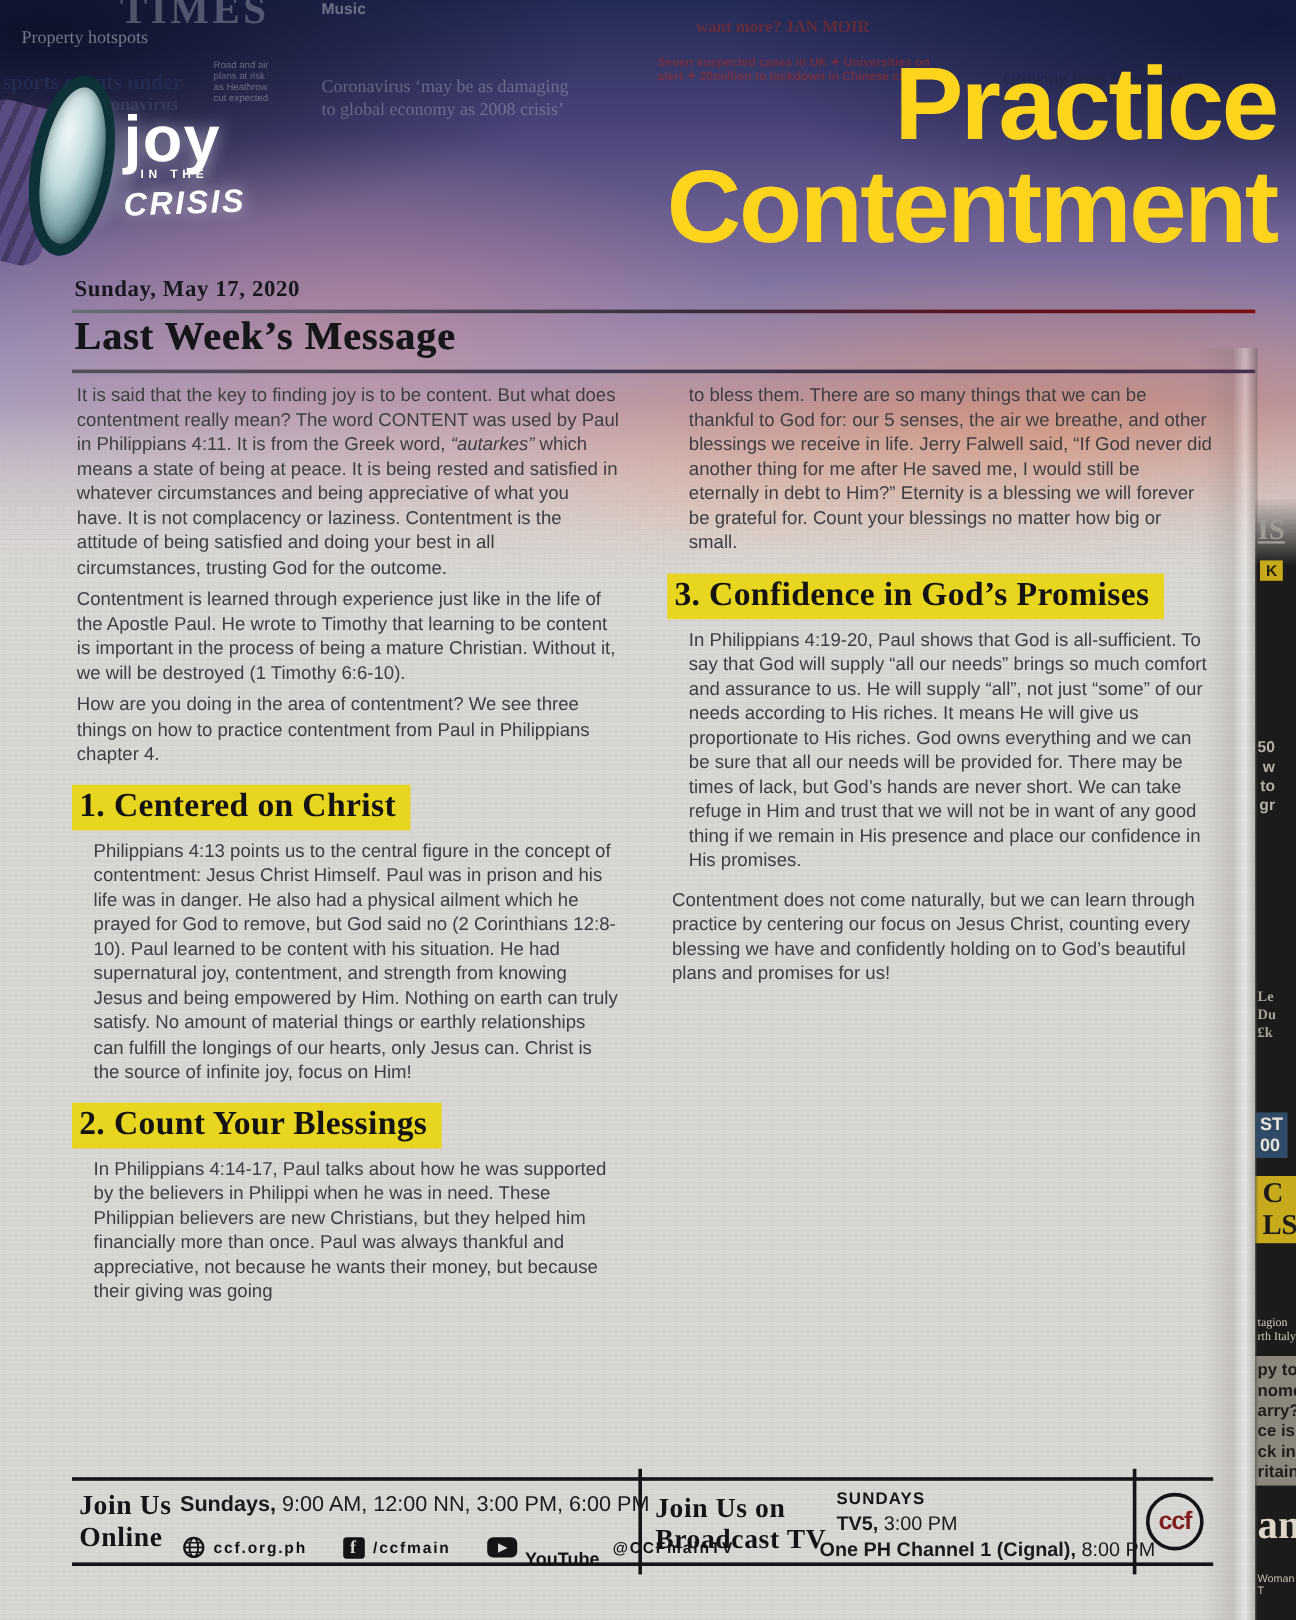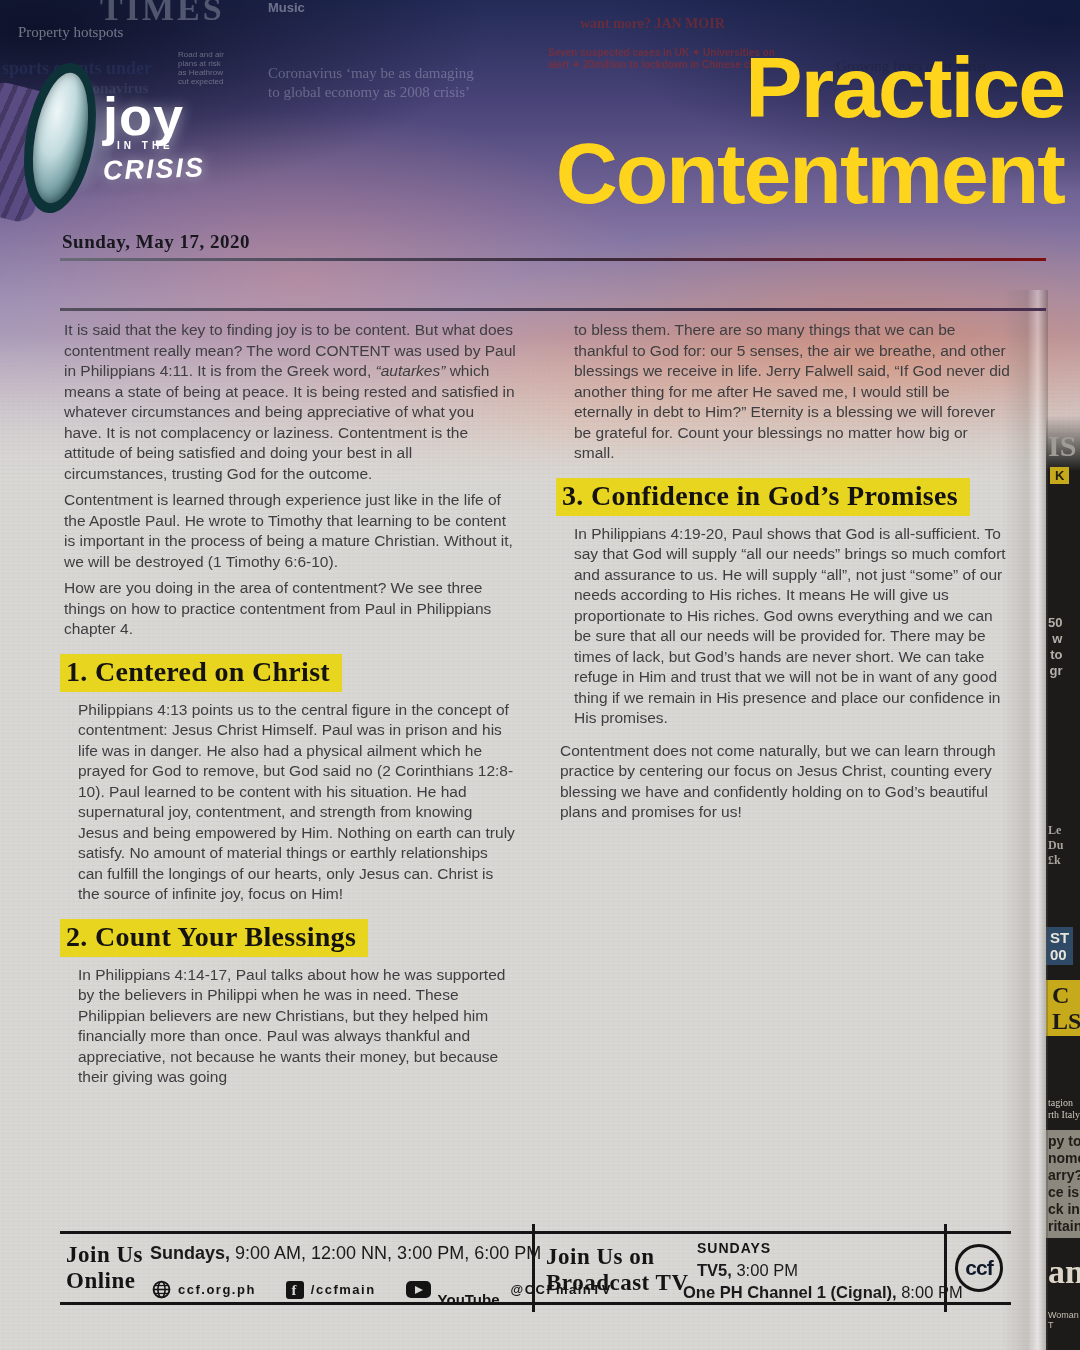"Last Week’s Message" h2.lastweek { html: none -> <h2>Last Week’s Message</h2> }
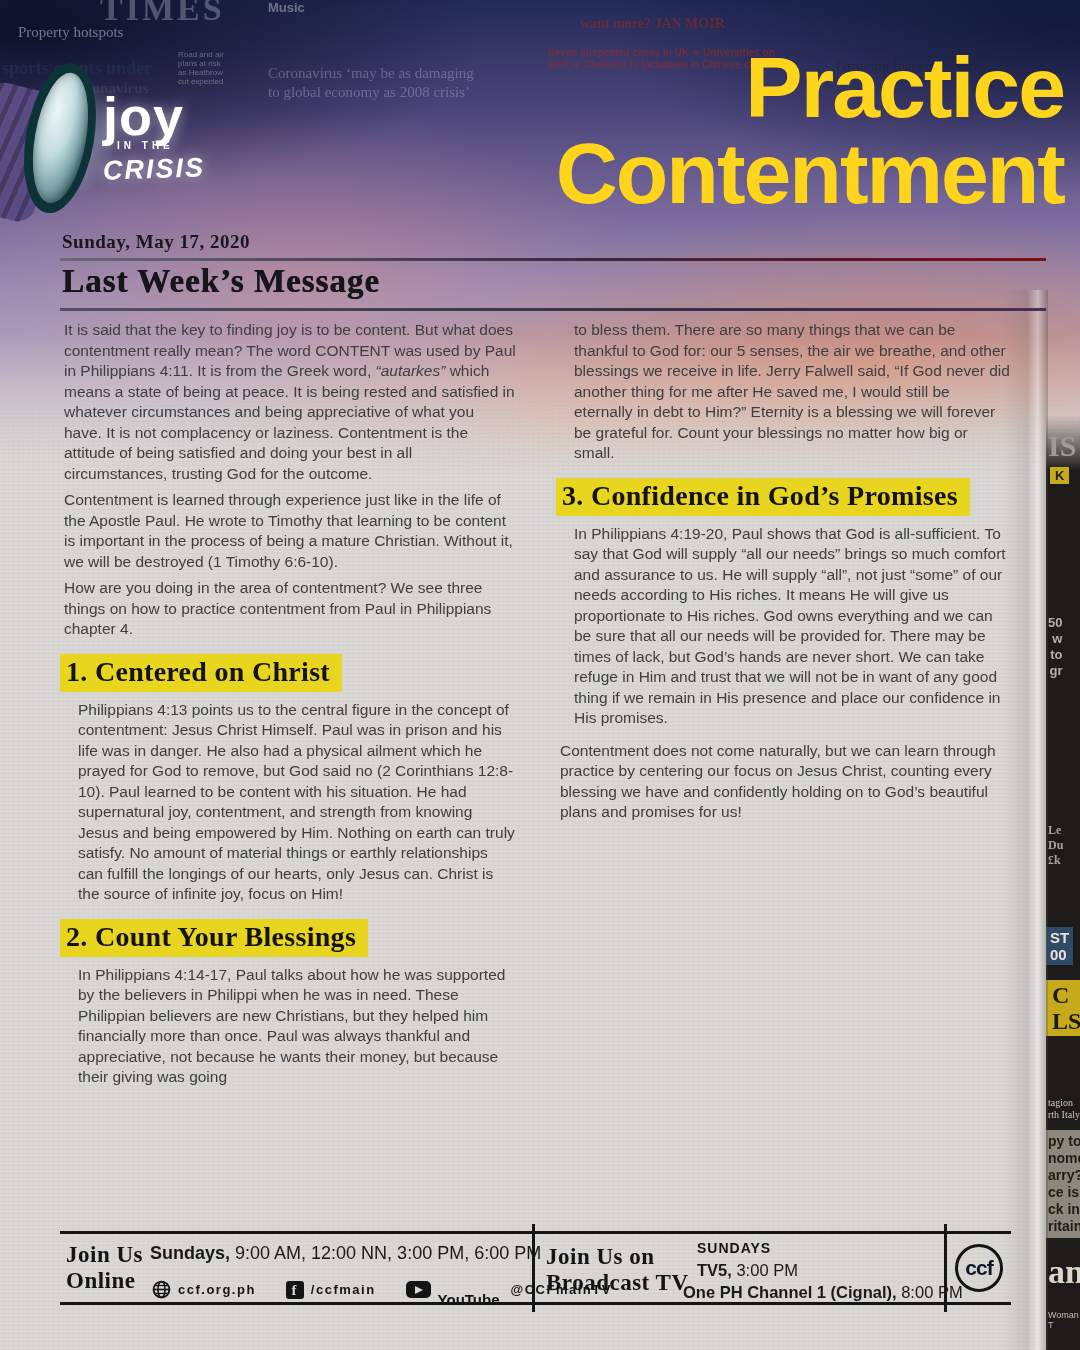"IS" .sf0 { font-size: 30px -> 24px; text-decoration: none -> underline }
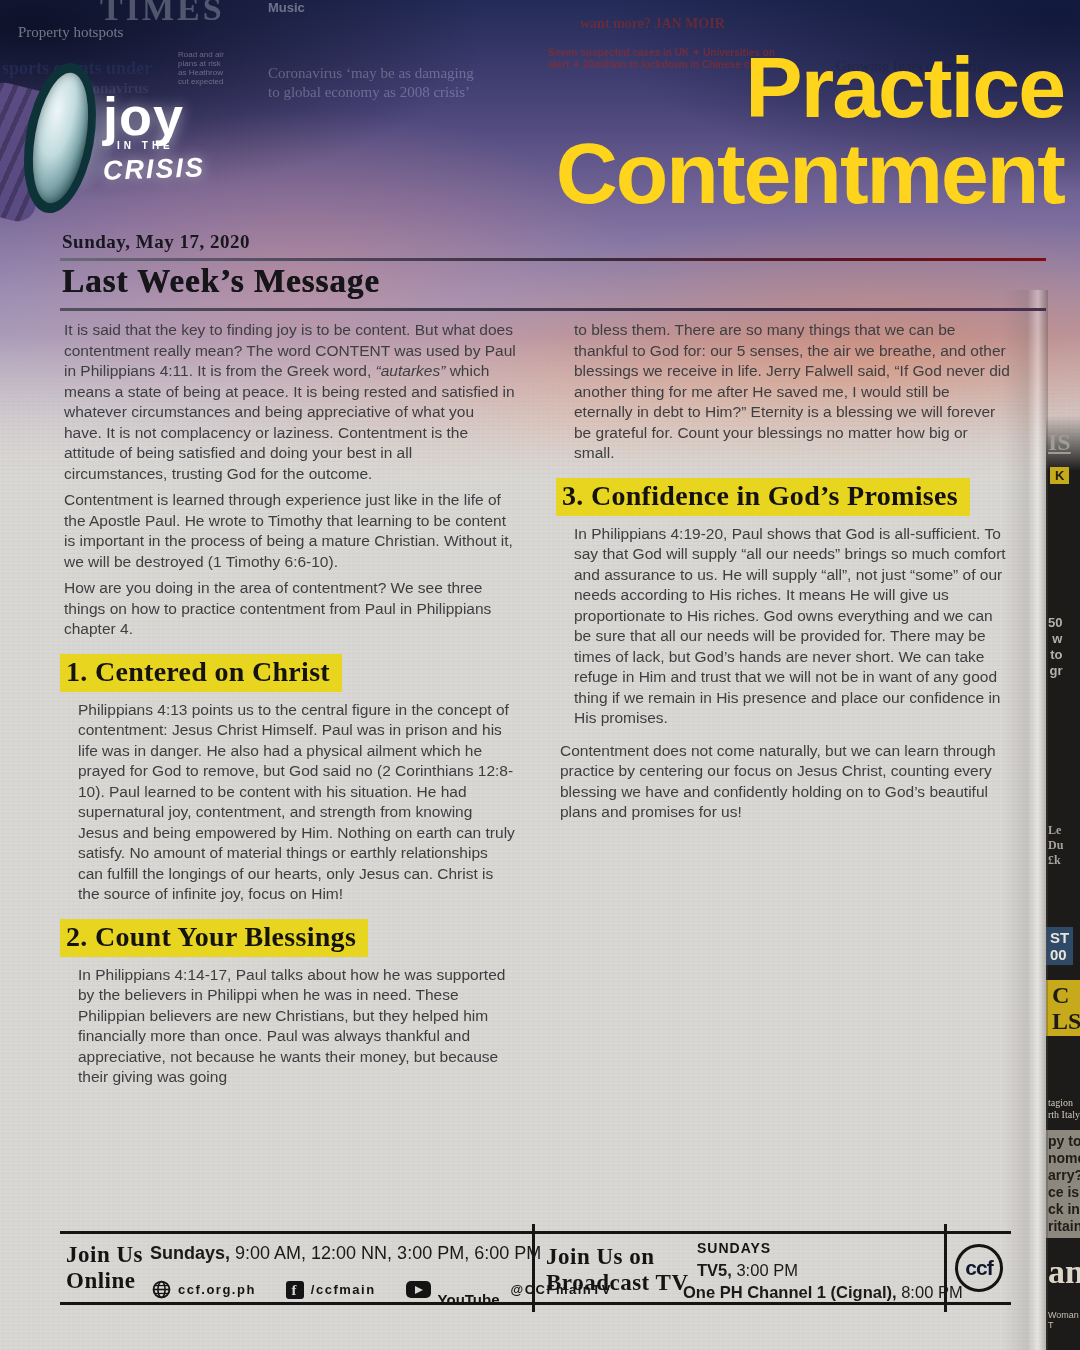"ccf" .ccf { color: #0f172a -> #7f1d1d }
